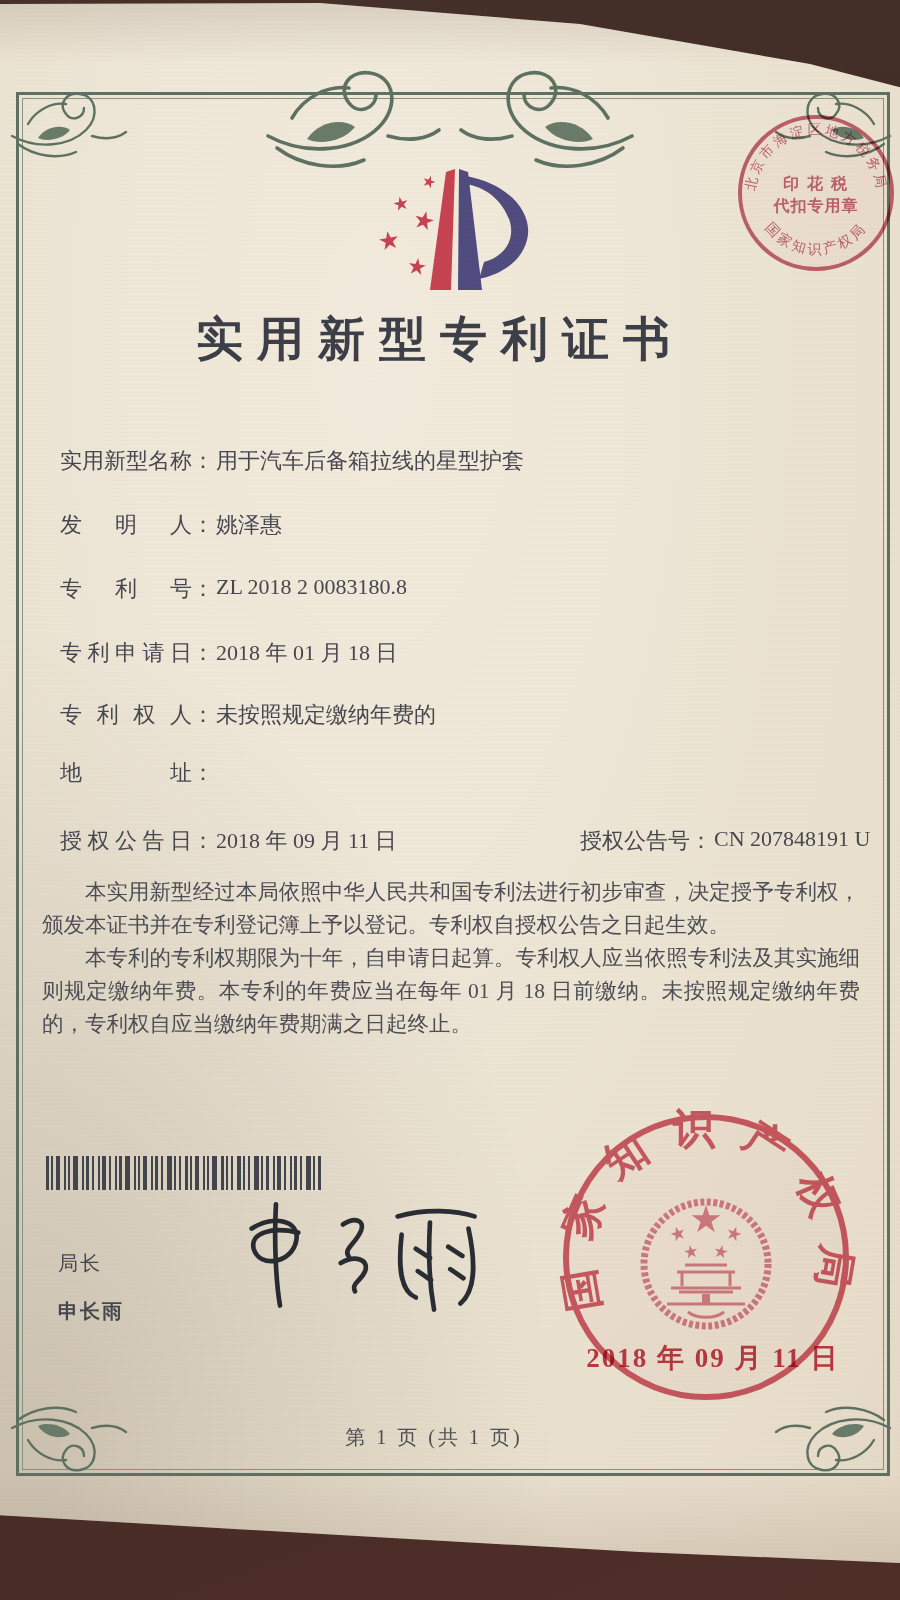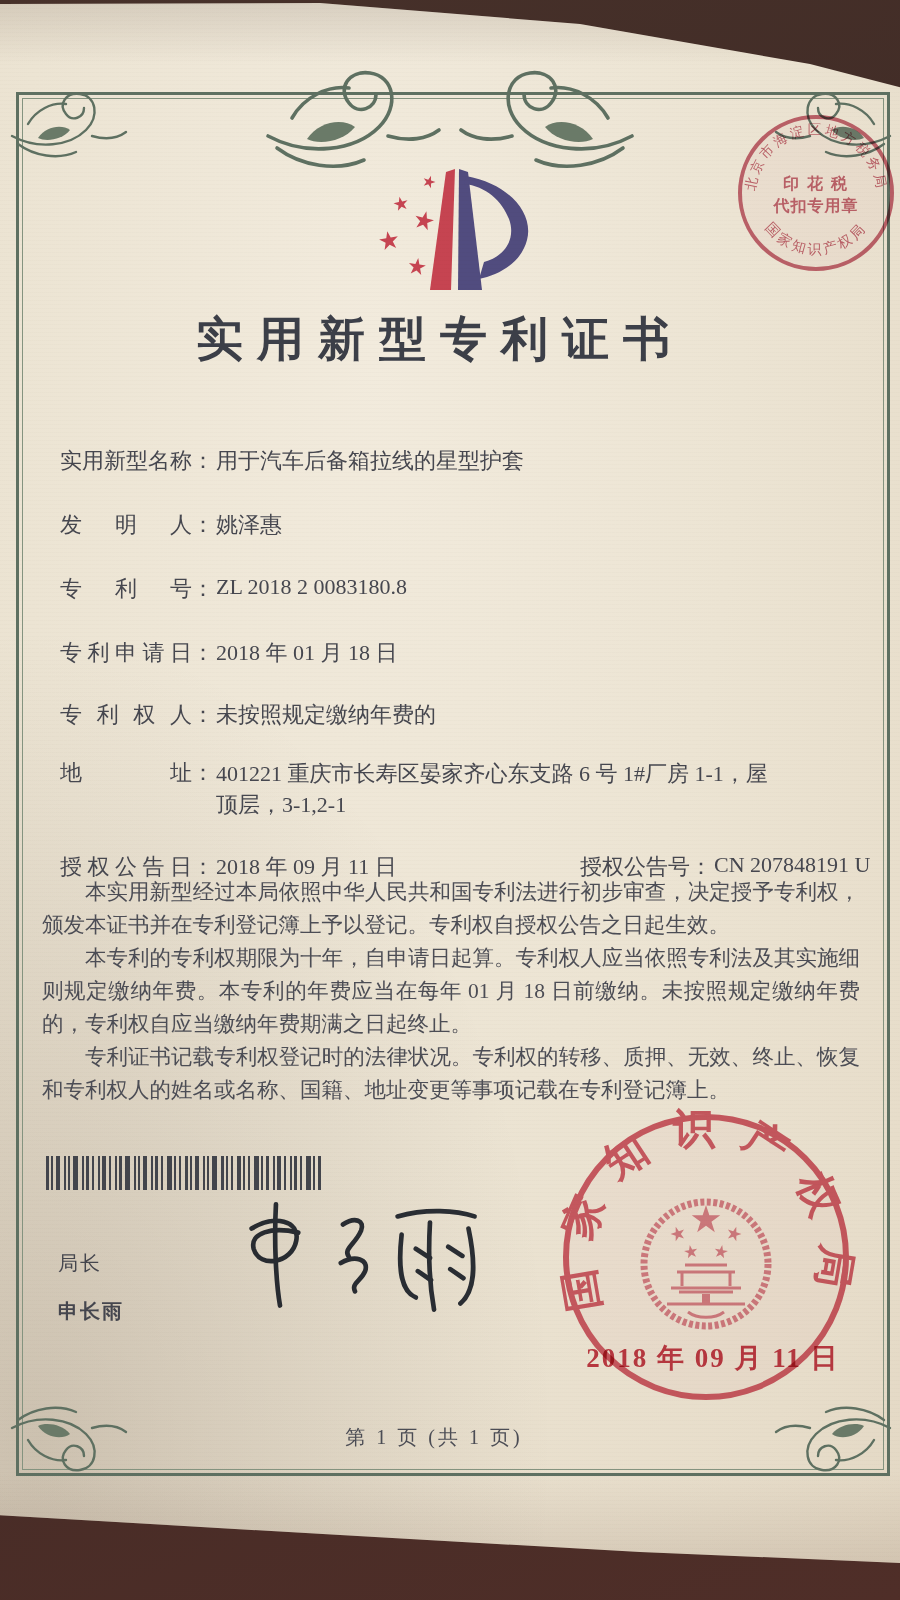"401221 重庆市长寿区晏家齐心东支路 6 号 1#厂房" span.val-block { html: <span> <div>401221 重庆市长寿区晏家齐心东支路 6 号 1#厂房 1-1，屋</div> <div>顶层，3-1,2-1</div> </span> -> none }
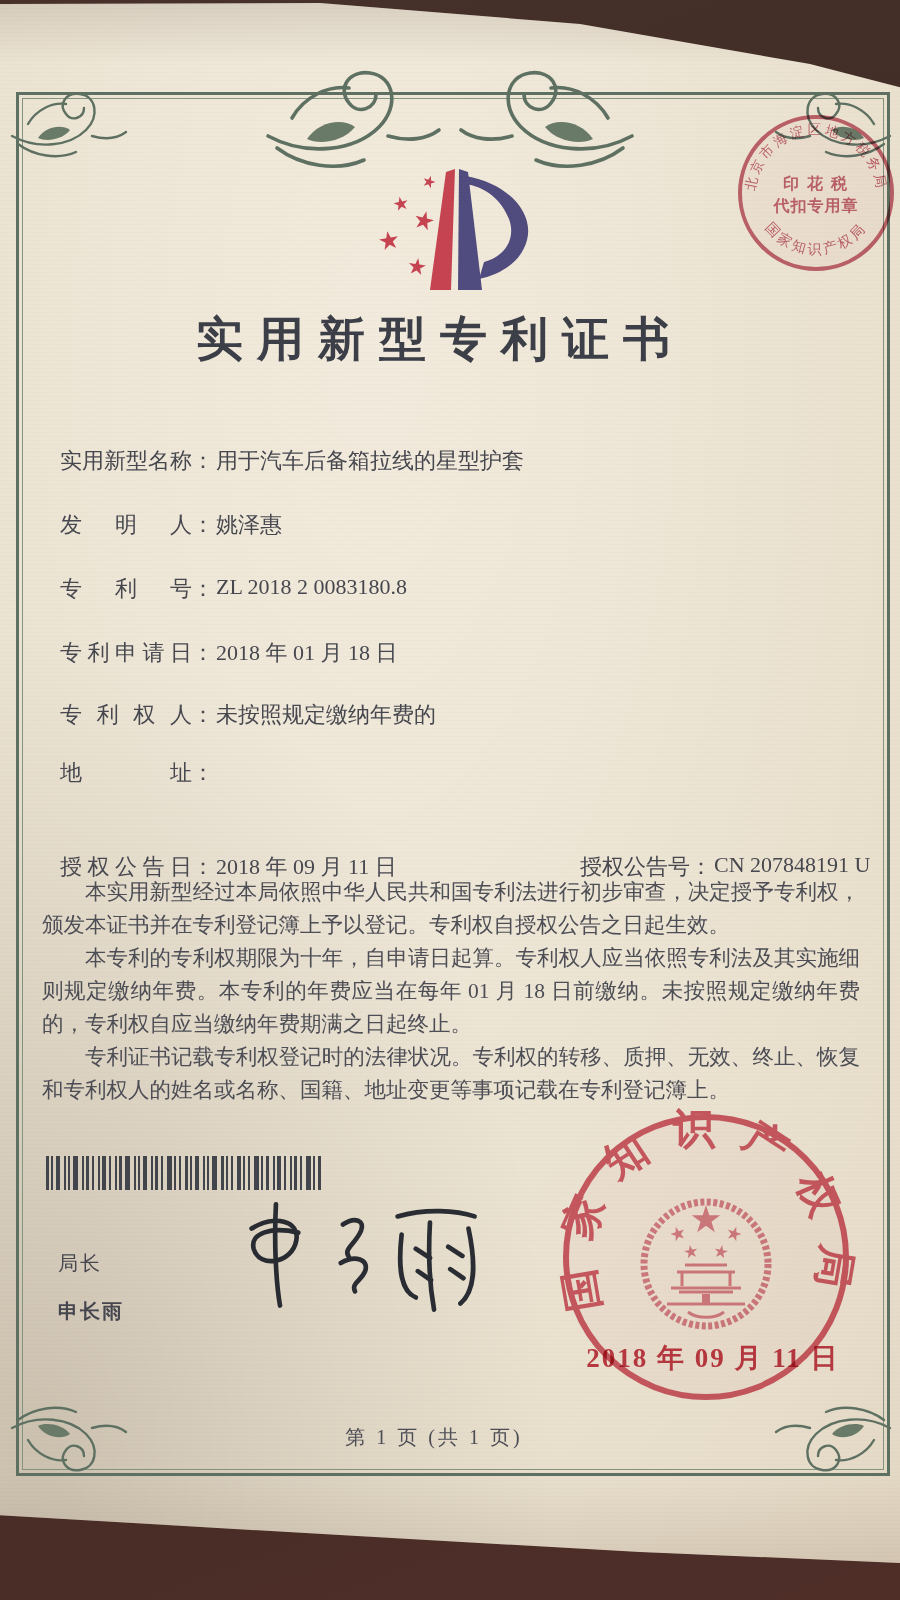"授权公告日" div.field-row { top: 852px -> 826px }
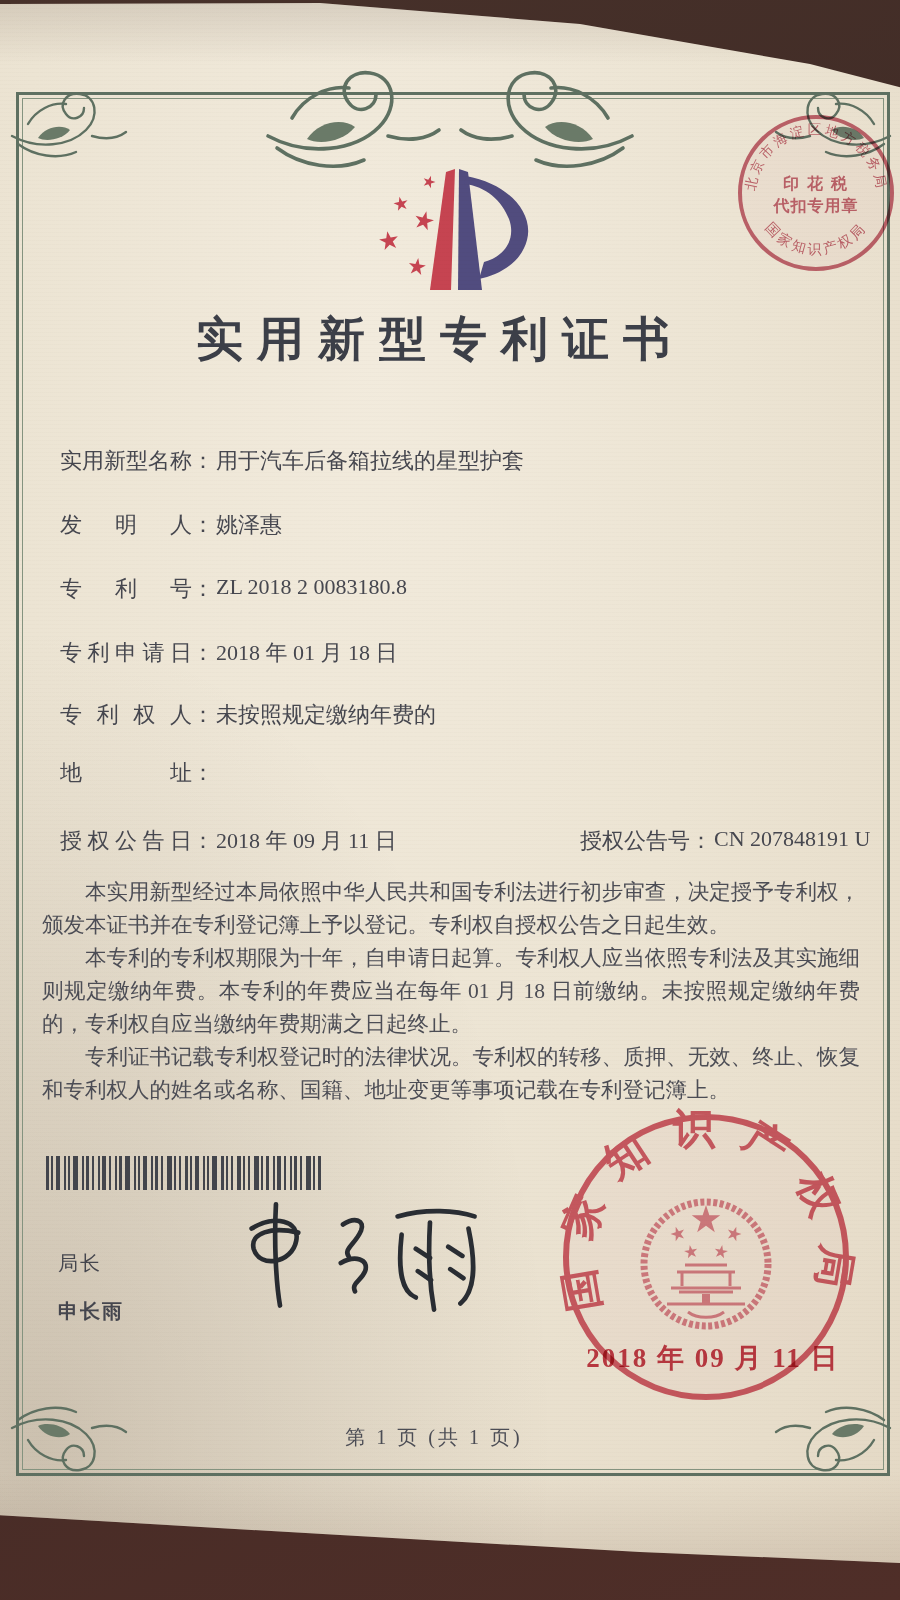"专利证书记载专利权登记时的法律状况。专利权的转移、质押、无效、终止、恢复和专利权" p { html: <p>专利证书记载专利权登记时的法律状况。专利权的转移、质押、无效、终止、恢复和专利权人的姓名或名称、国籍、地址变更等事项记载在专利登记簿上。</p> -> none }
